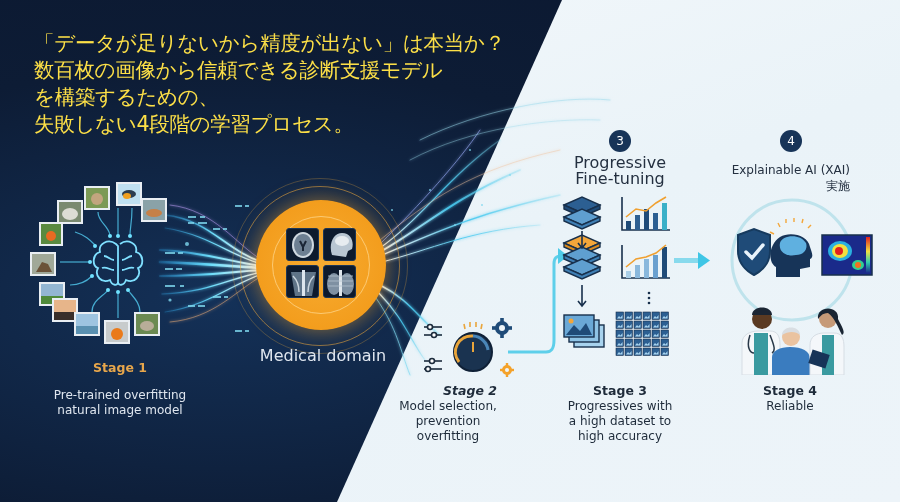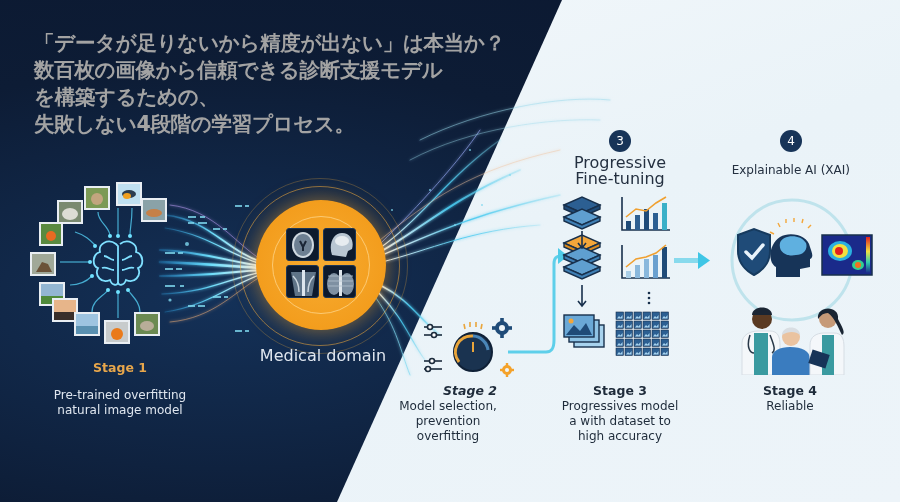"「データが足りないから精度が出ない」は本当か？" .headline { color: #a3a3a3 -> #fde047; font-weight: bold -> normal }
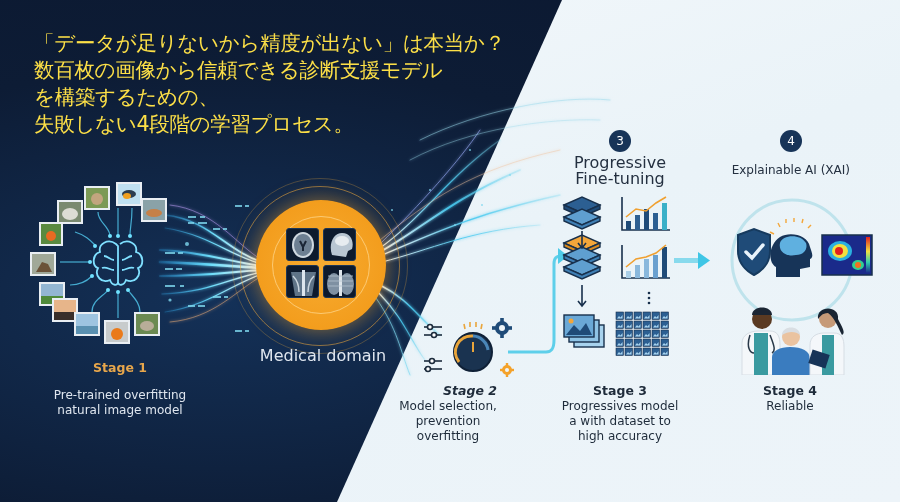"実施" div { html: none -> <div>実施</div> }
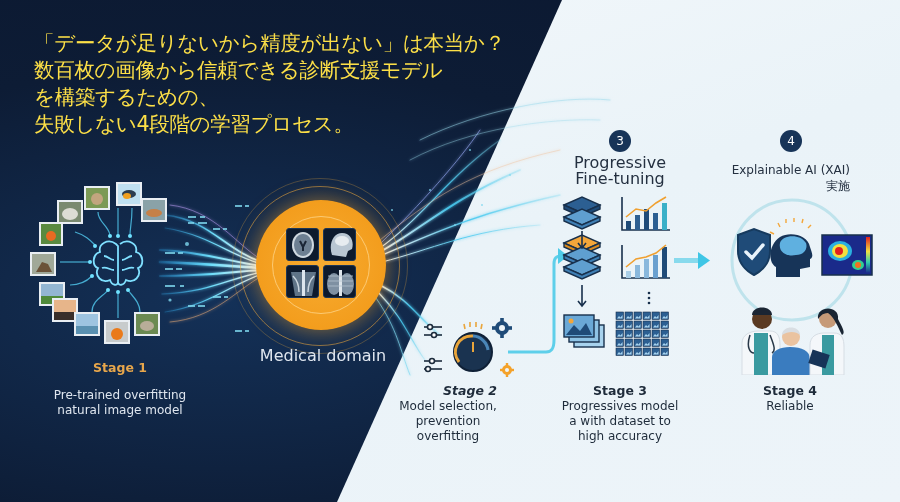"Progressives model" div { text: model -> with }
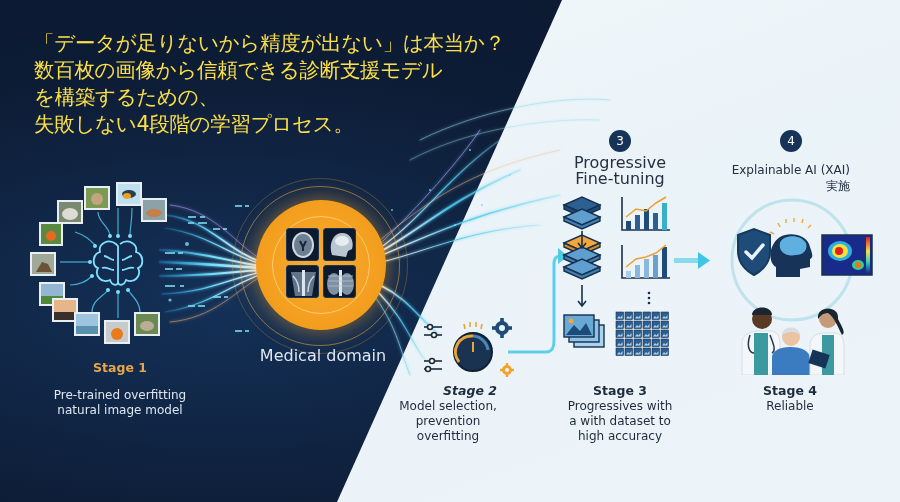"a with dataset to" div { text: with -> high }
